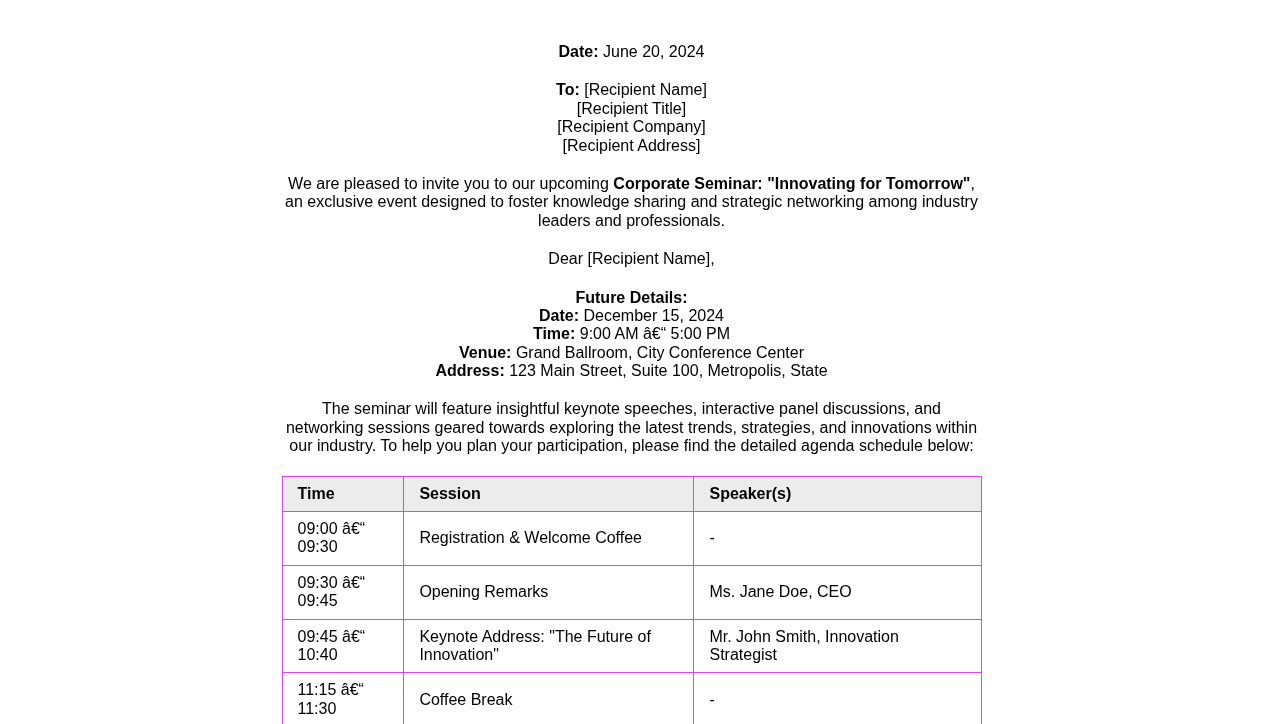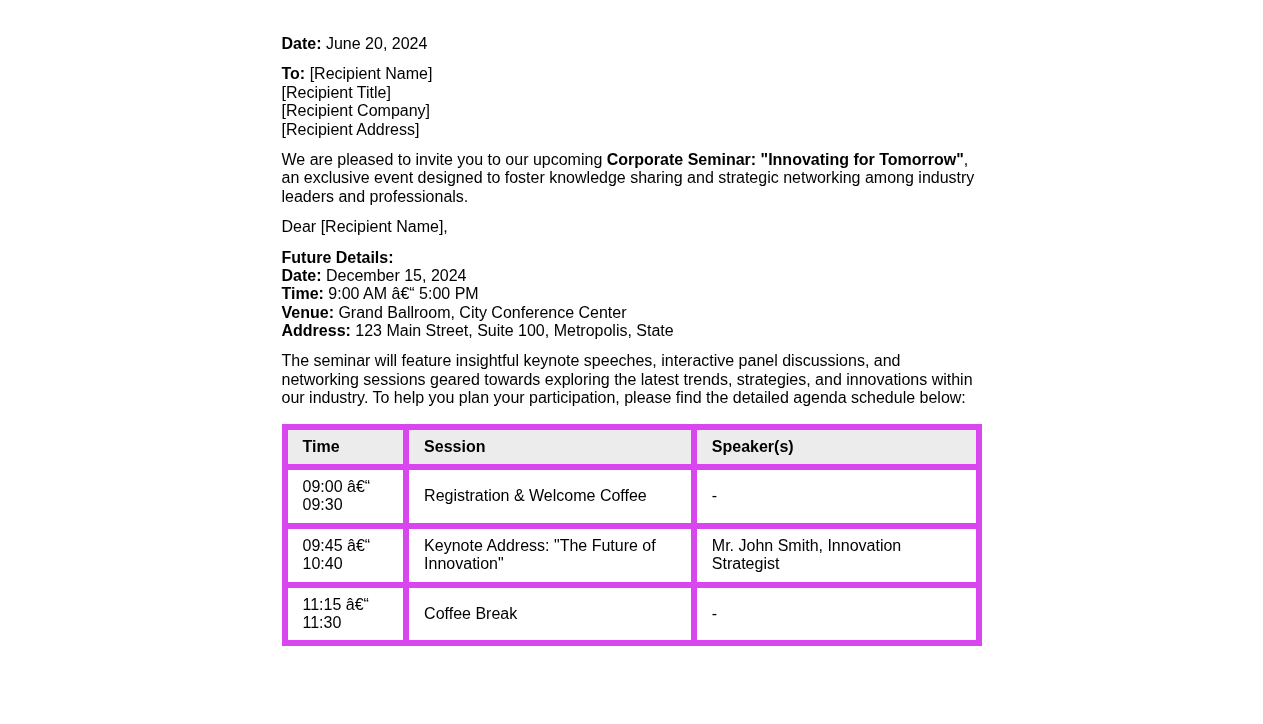"Date: June 20, 2024" p { margin: 12px 0 -> 20px 0; text-align: none -> center }
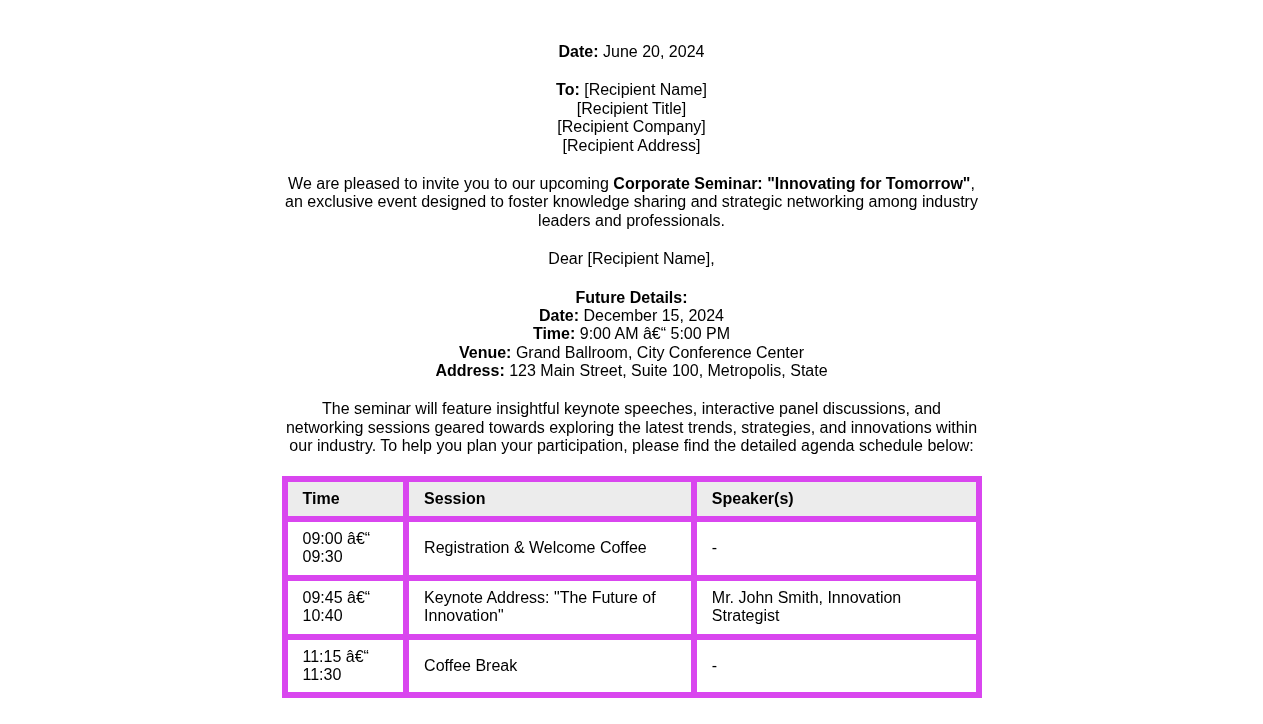"Time" table.agenda th, table.agenda td { border: 6px solid #d946ef -> 1px solid #d946ef }
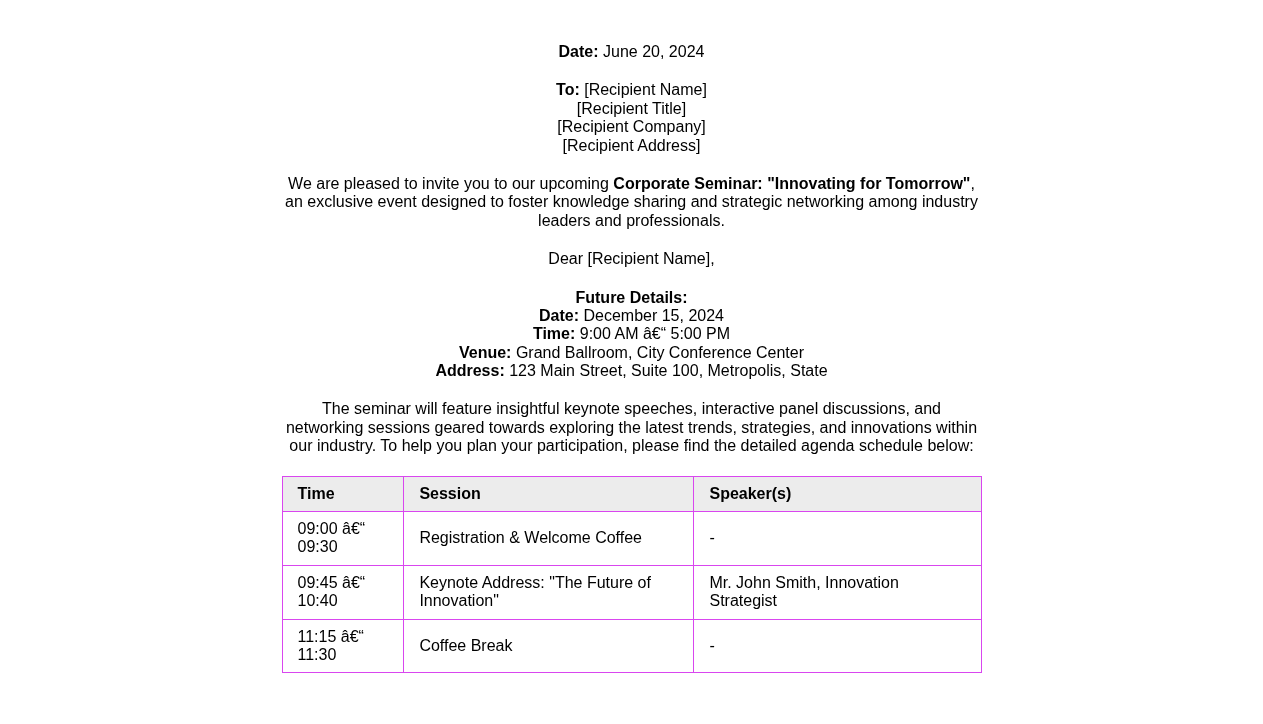"09:30 â€“ 09:45" tr { html: none -> <tr> <td>09:30 â€“ 09:45</td> <td>Opening Remarks</td> <td>Ms. Jane Doe, CEO</td> </tr> }
